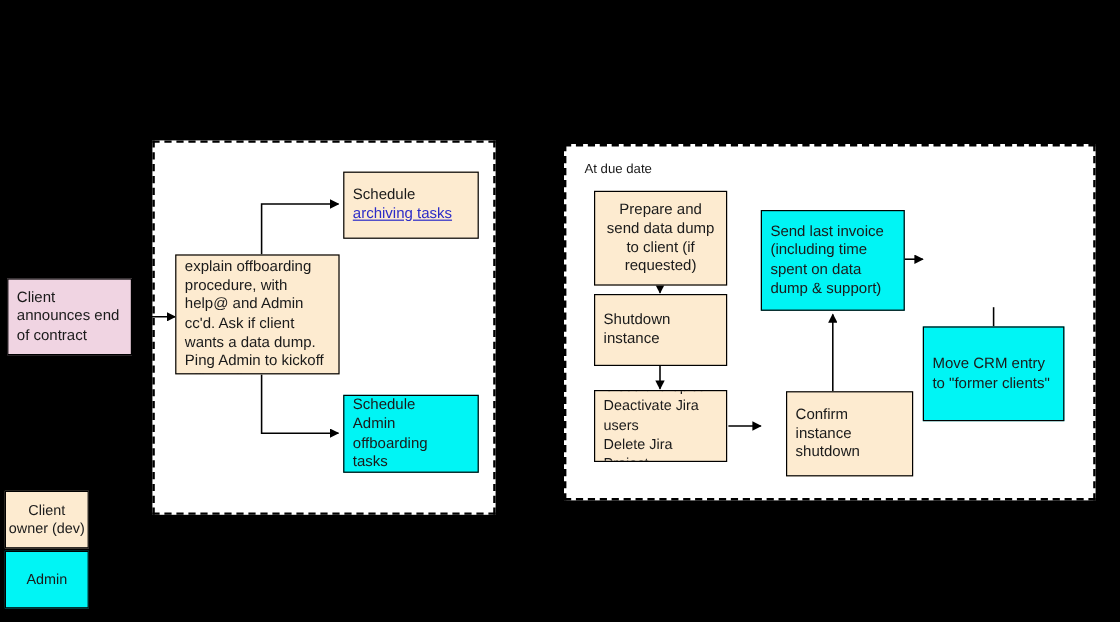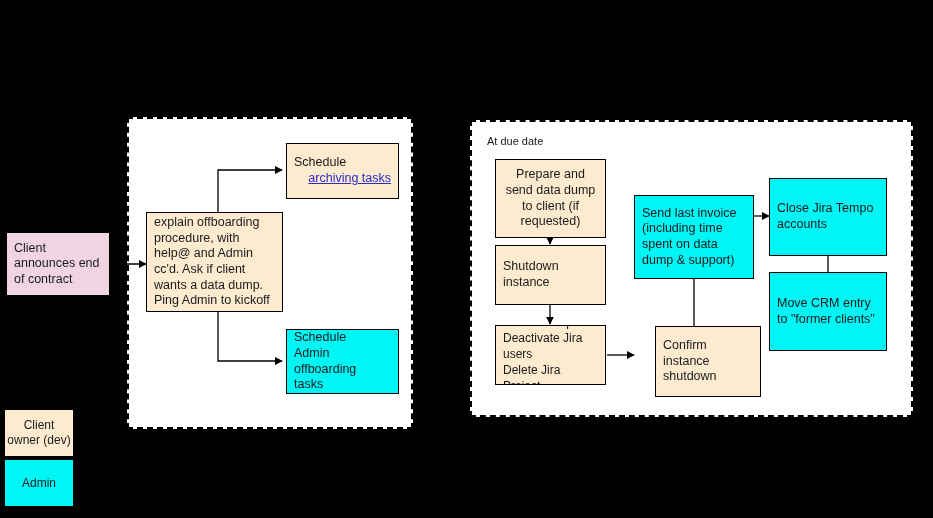"archiving tasks" .link-text { text-align: right -> none }
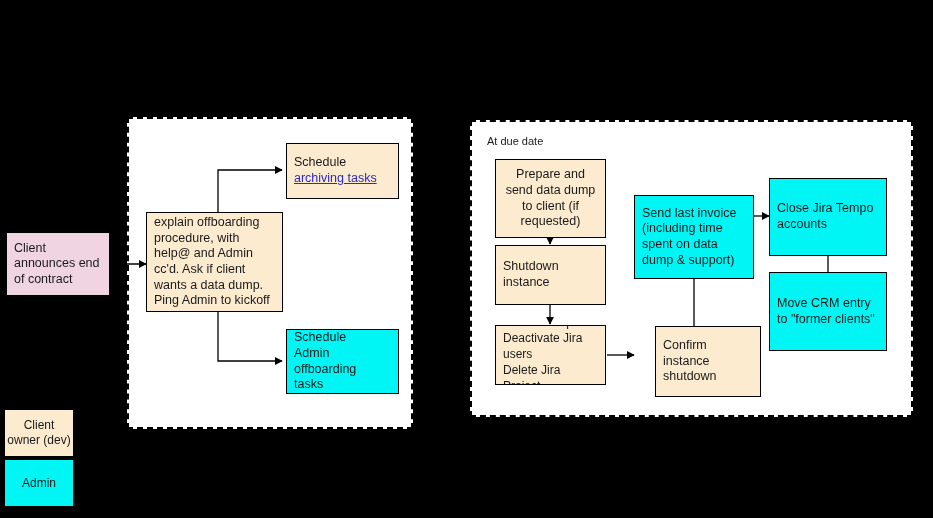"Send last invoice (including time" div.node { margin-top: 20px -> none }
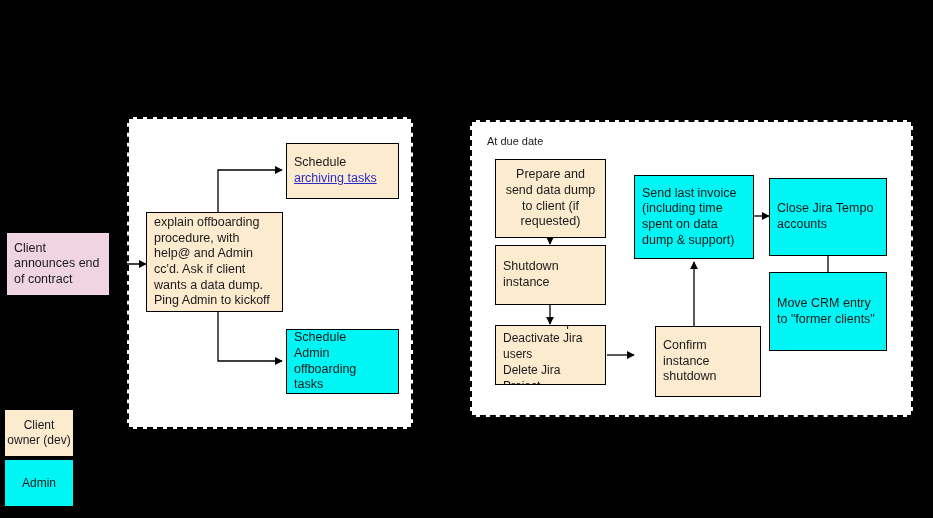"Close Jira Tempo accounts" div.node { html: <div> <span>Close Jira Tempo accounts</span> </div> -> none }
